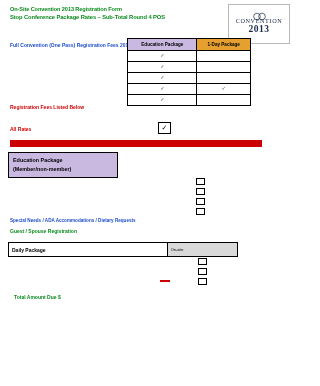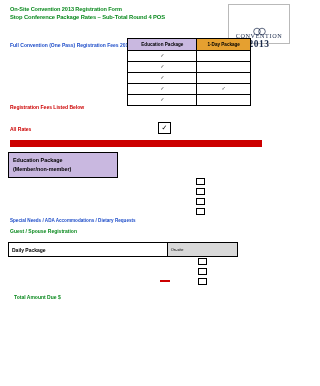"2013" .logo { padding-top: 17px -> 2px }
